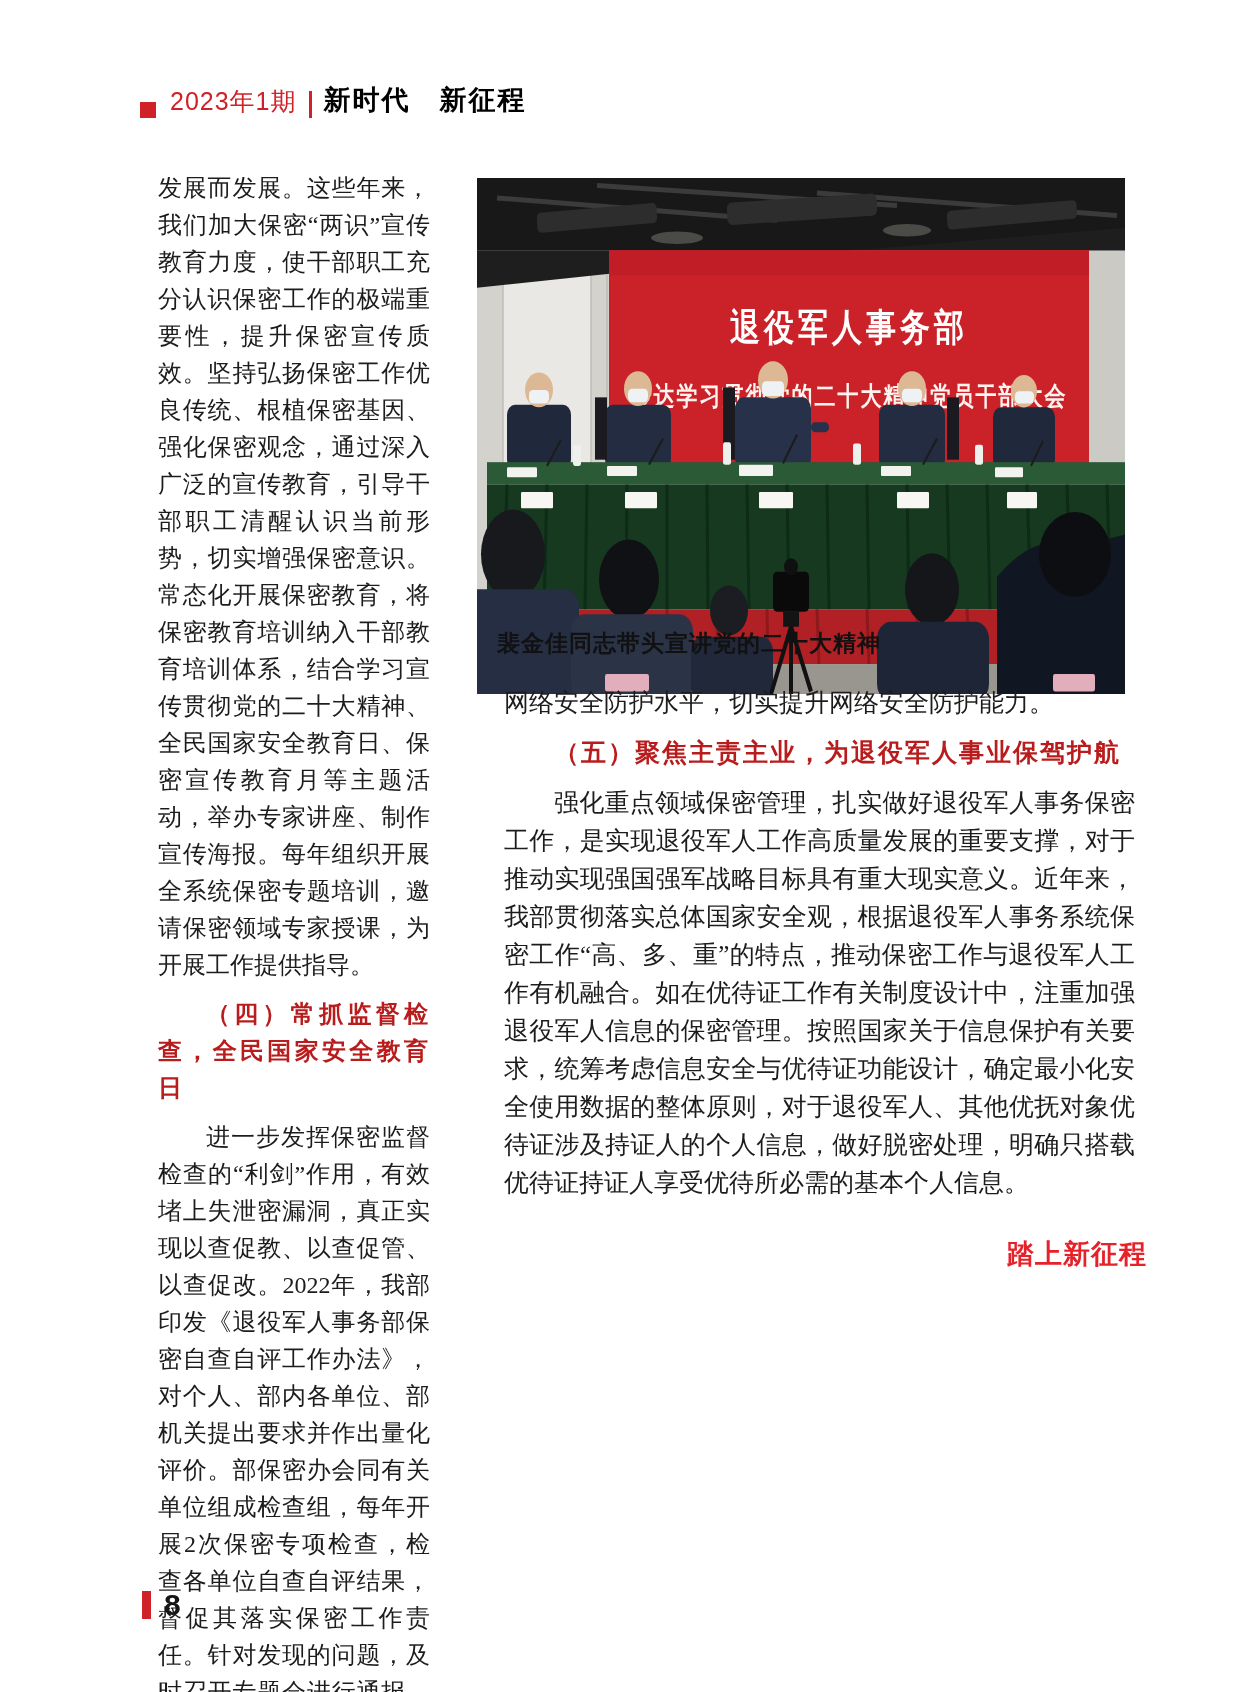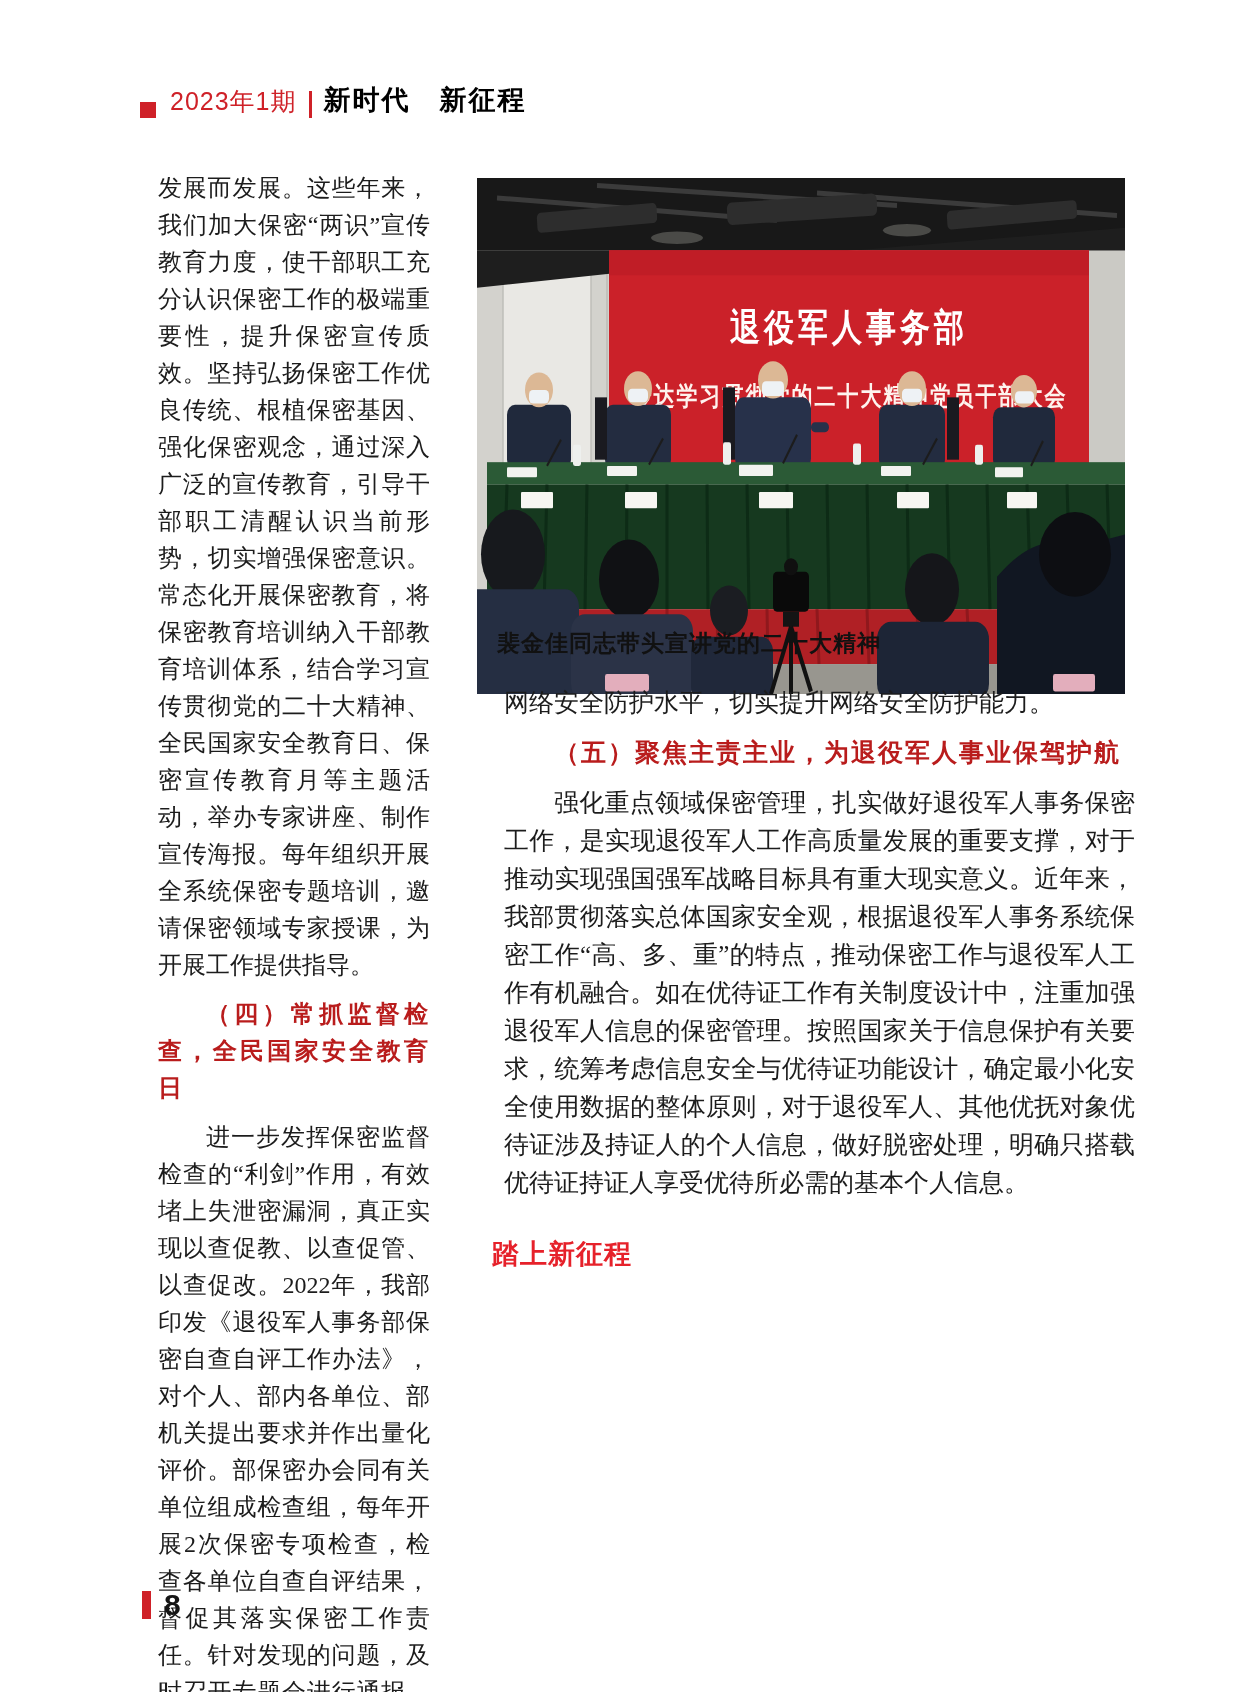"踏上新征程" .section-title { text-align: left -> right }
